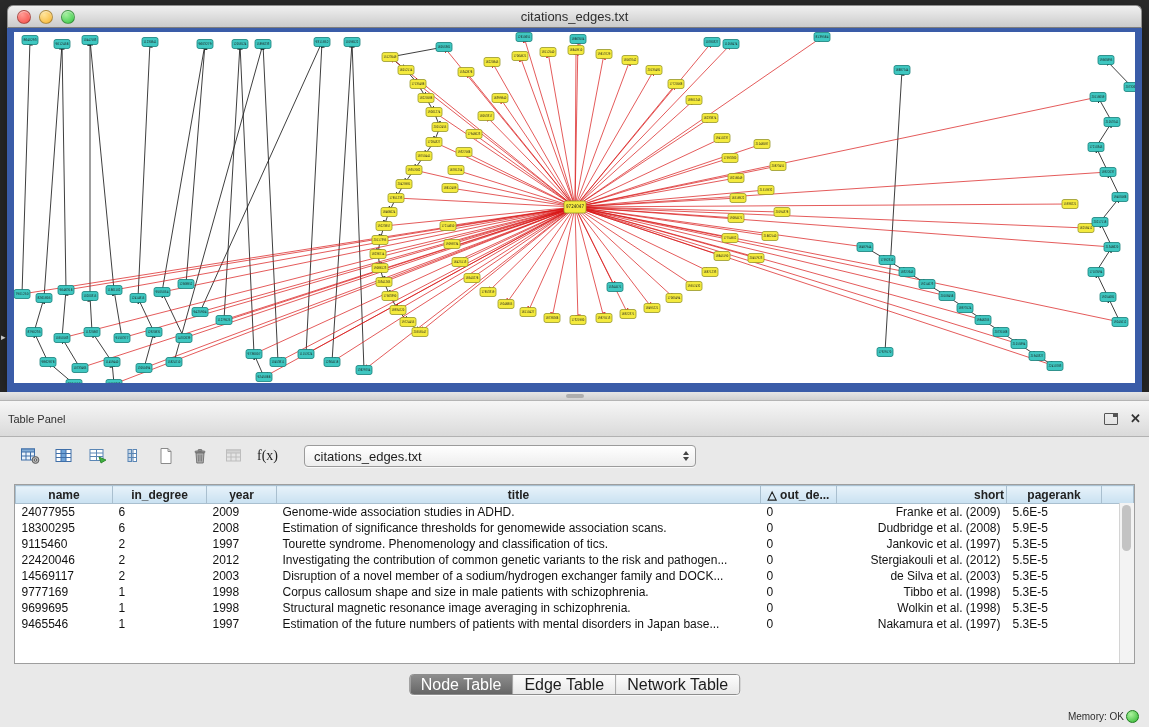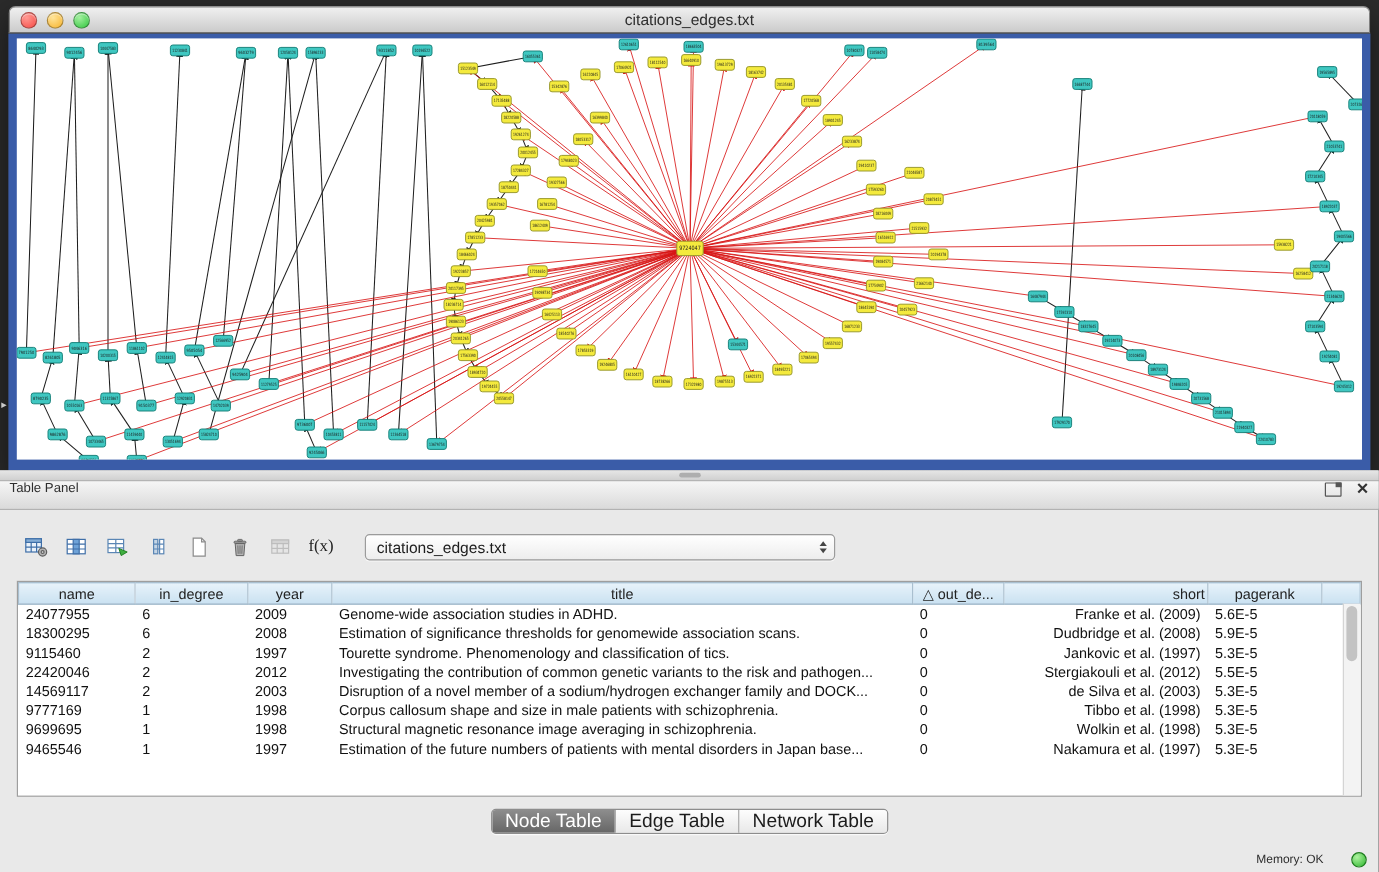"Table Panel" .panel-titlebar { align-items: flex-start -> center; height: 24px -> 36px }
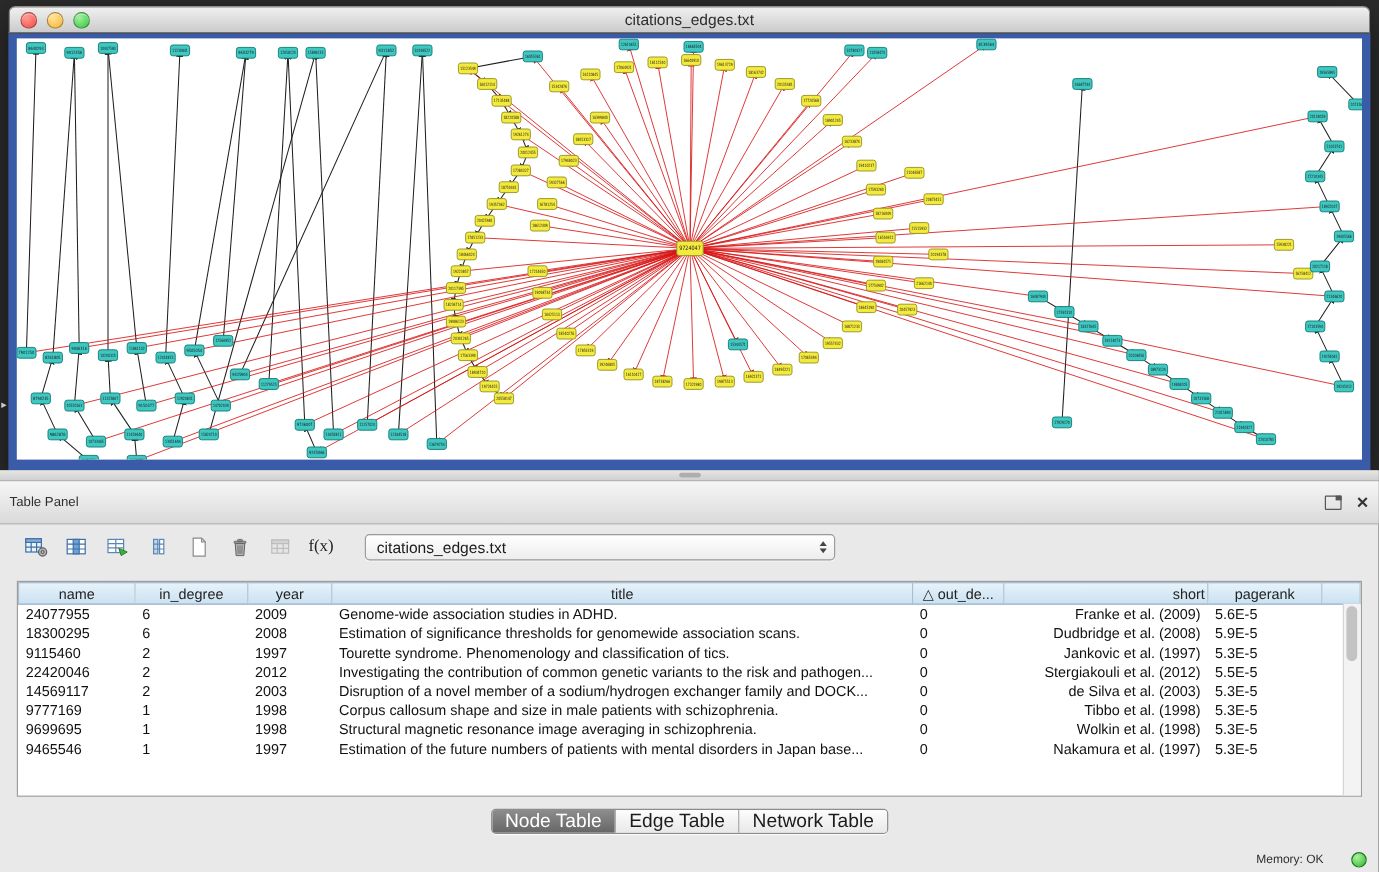"name" .tbl th { font-weight: normal -> bold }
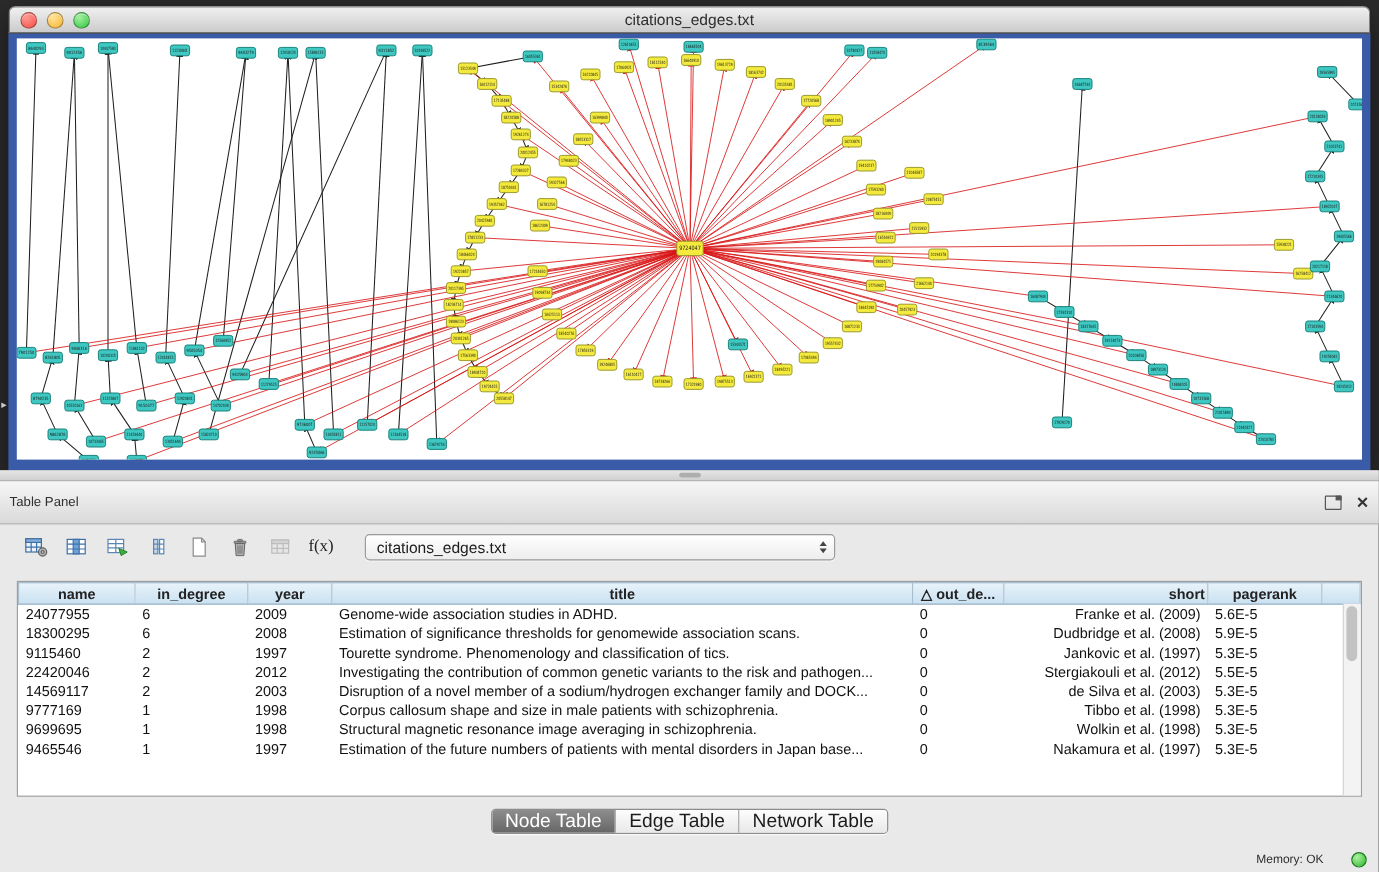"Memory: OK" .status { gap: 23px -> 2px }
